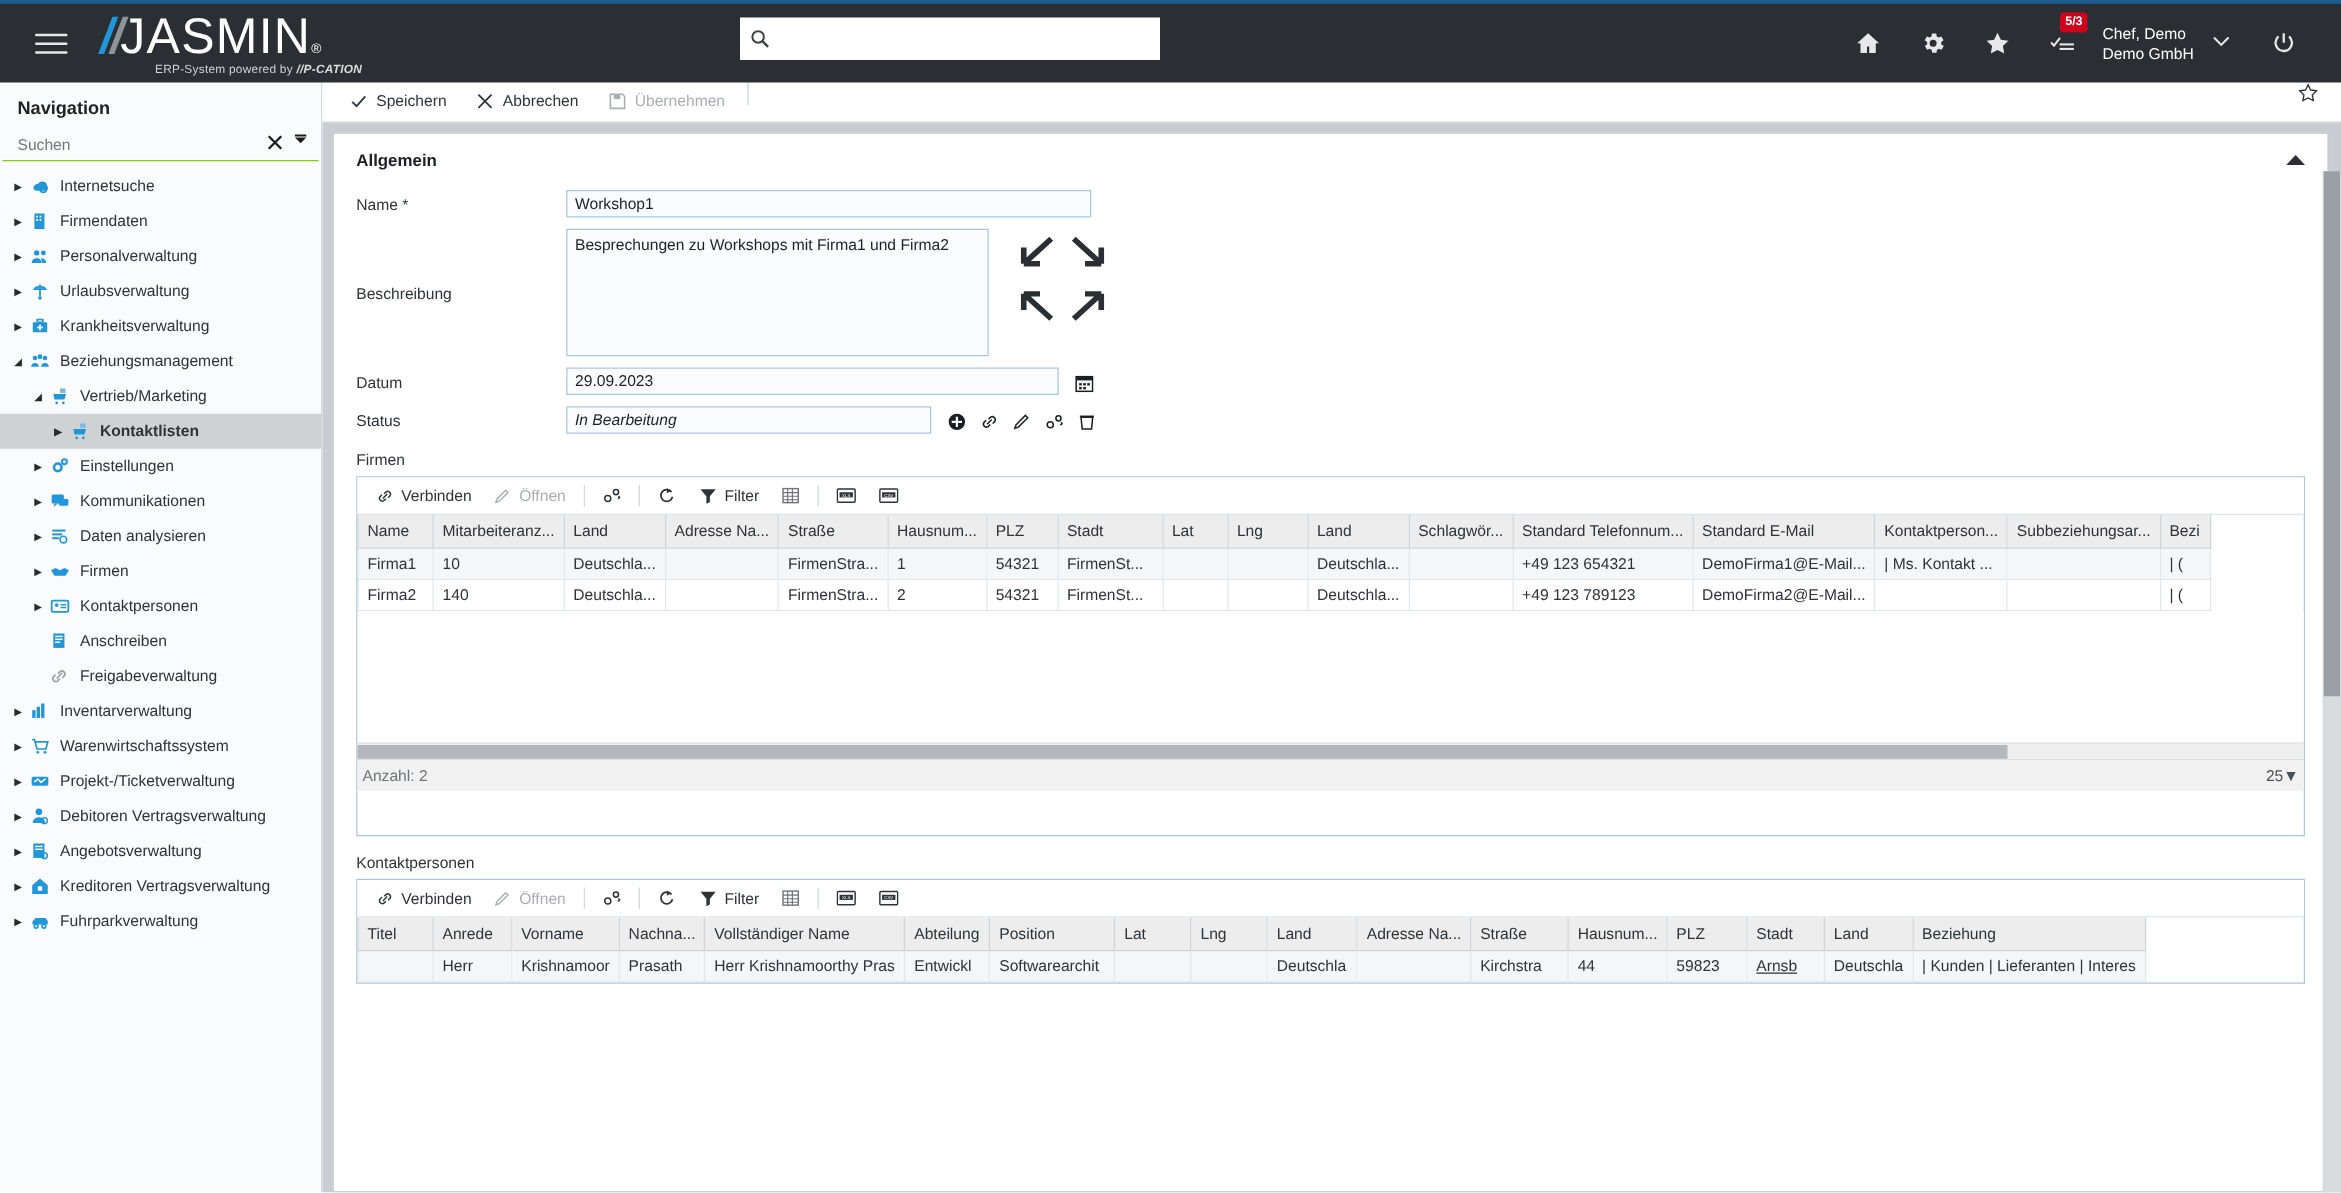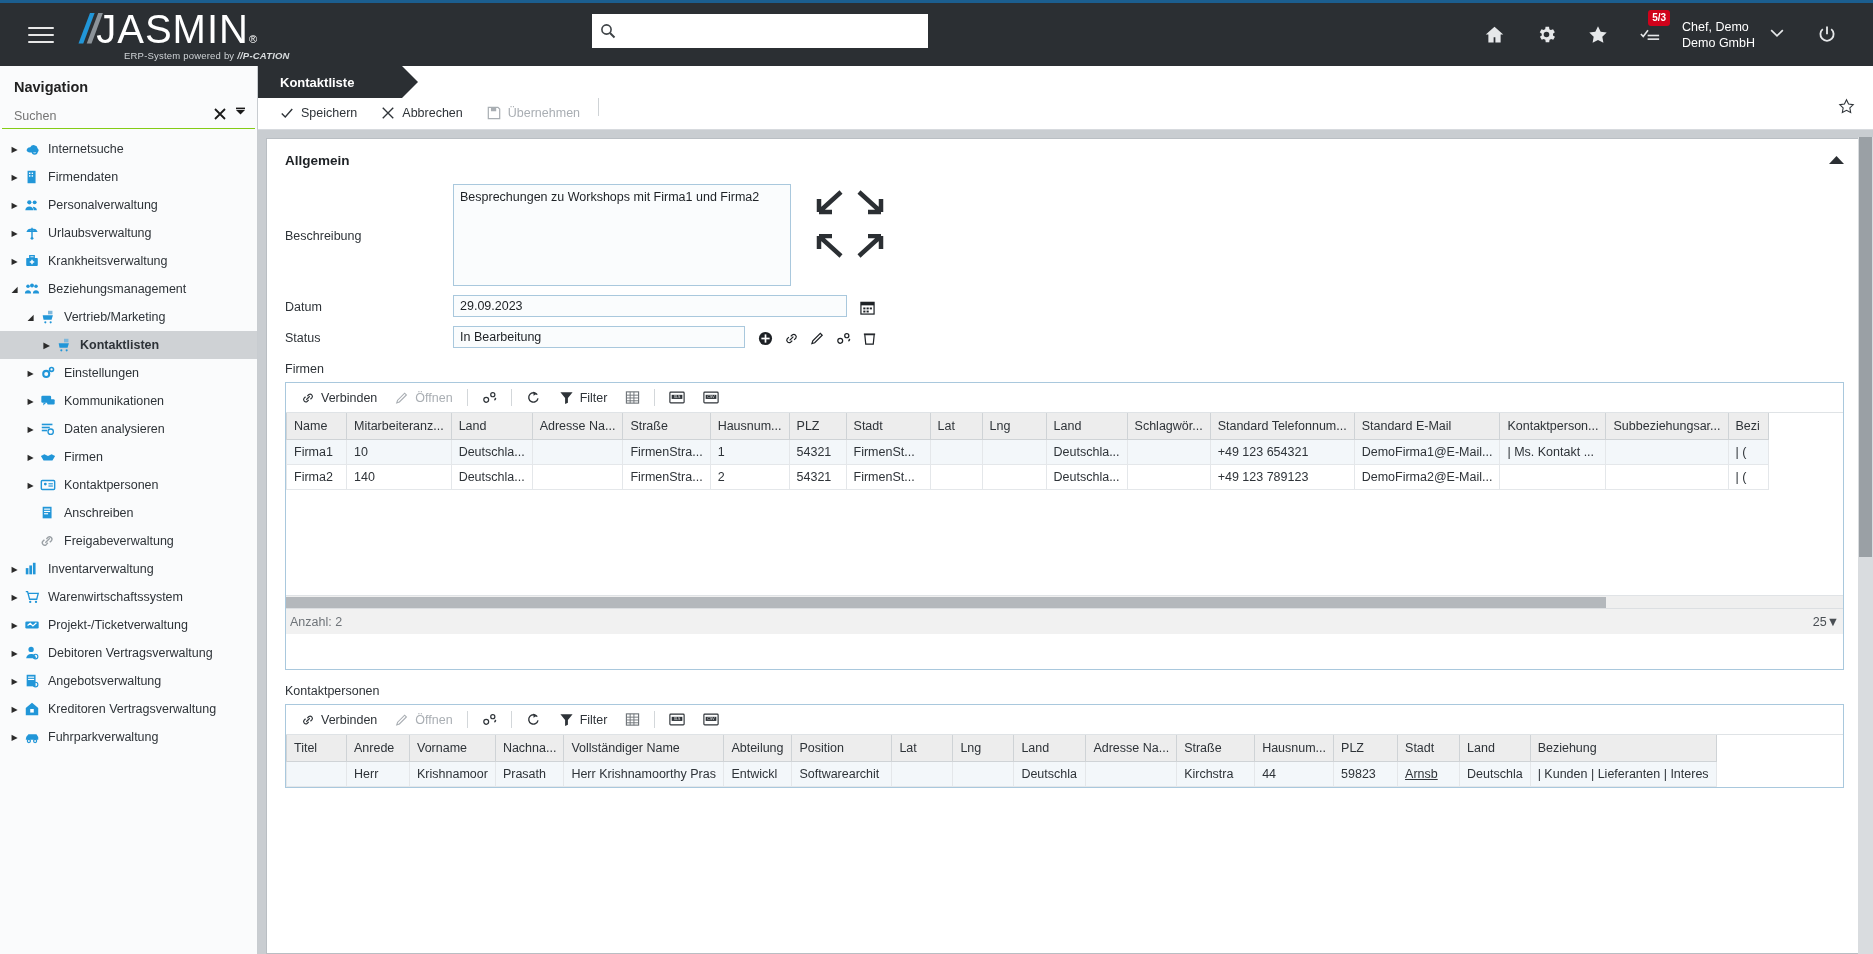"Kontaktliste" div.tabstrip { html: <div> <div> <span>Kontaktliste</span> </div> </div> -> none }
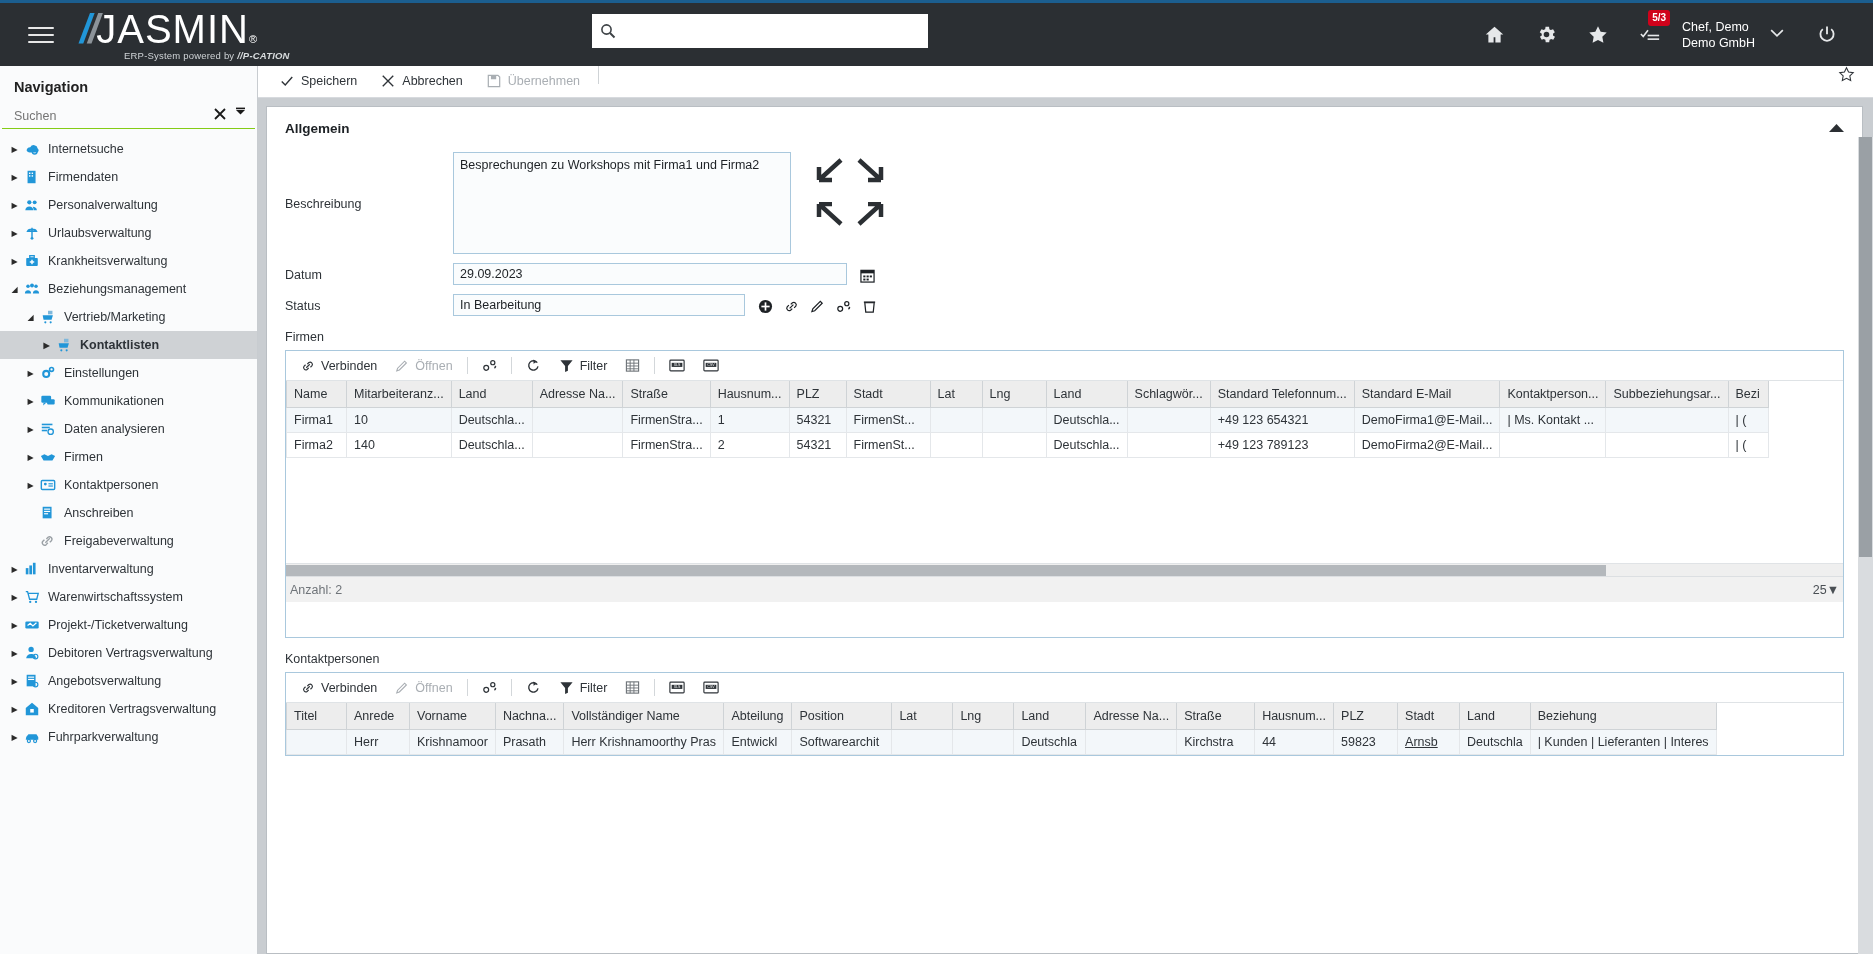"Name *" div.frow { html: none -> <div> <div>Name *</div> <input> </div> }
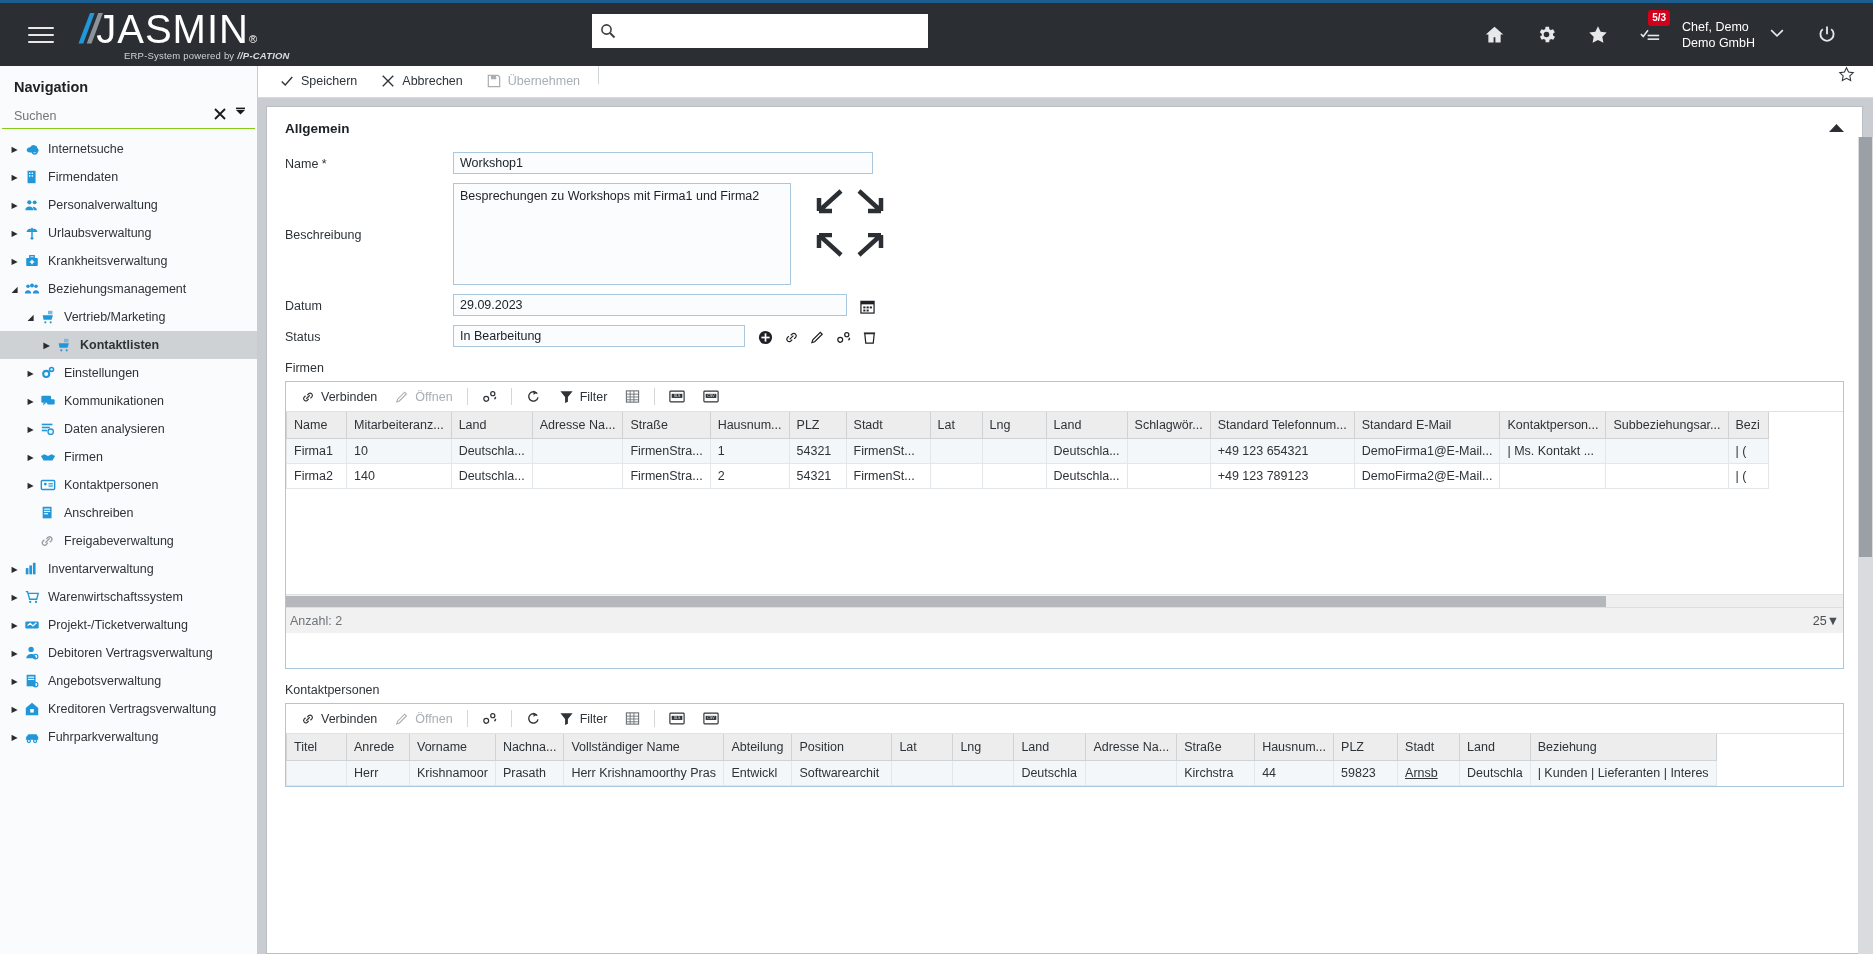"In Bearbeitung" input.finput { font-style: none -> italic }
